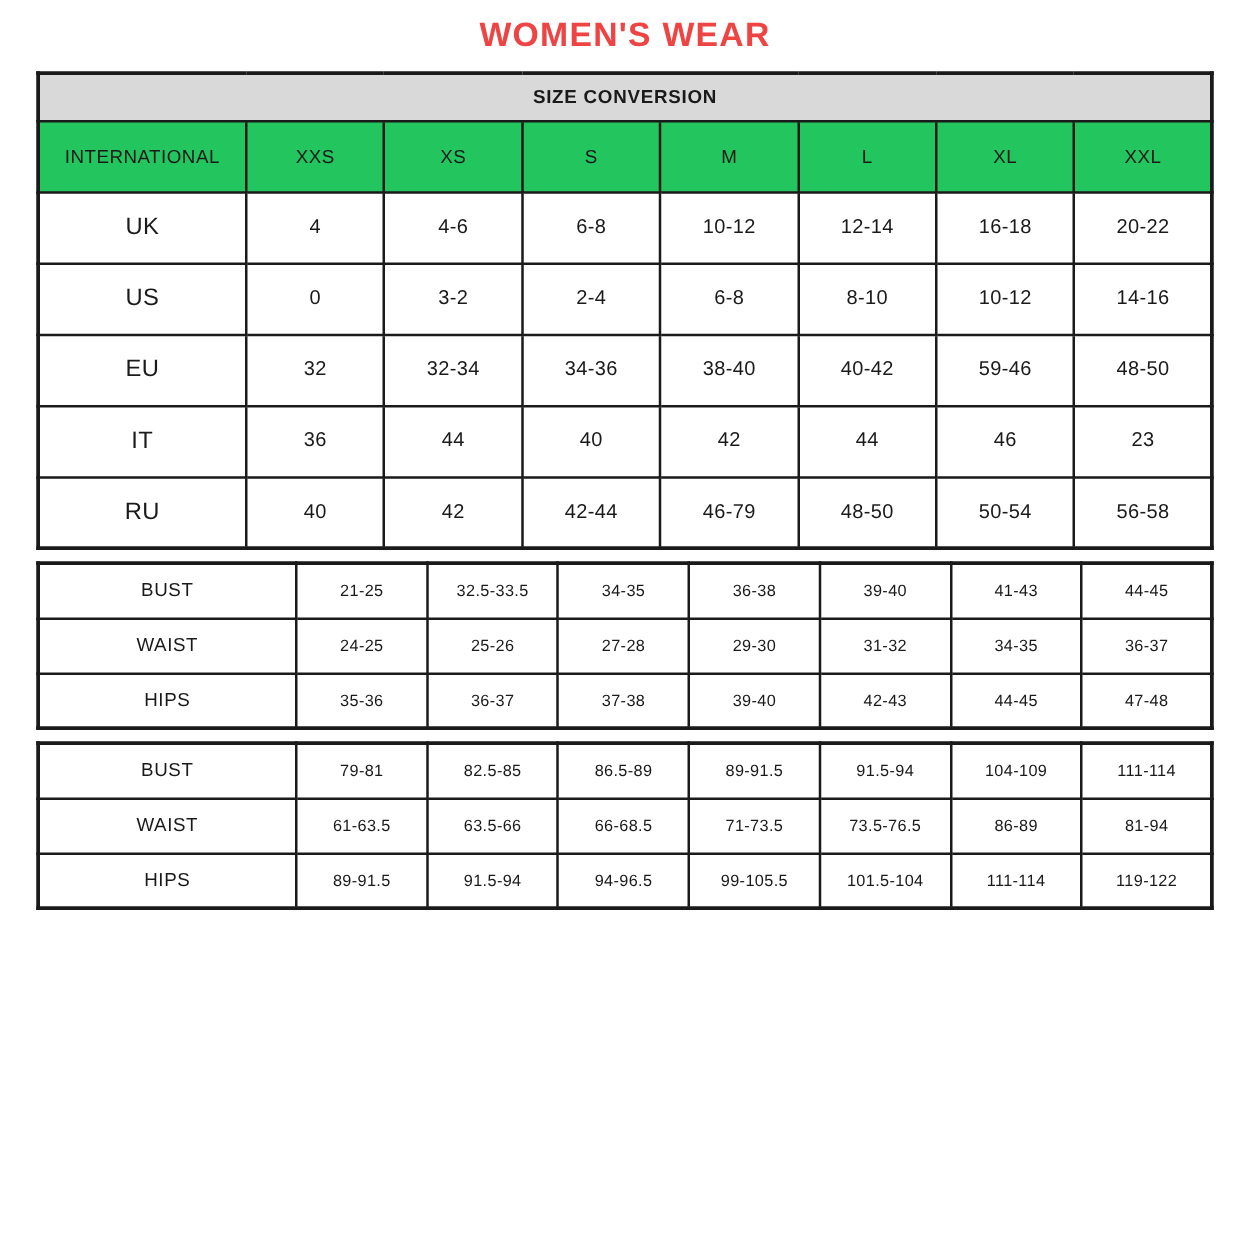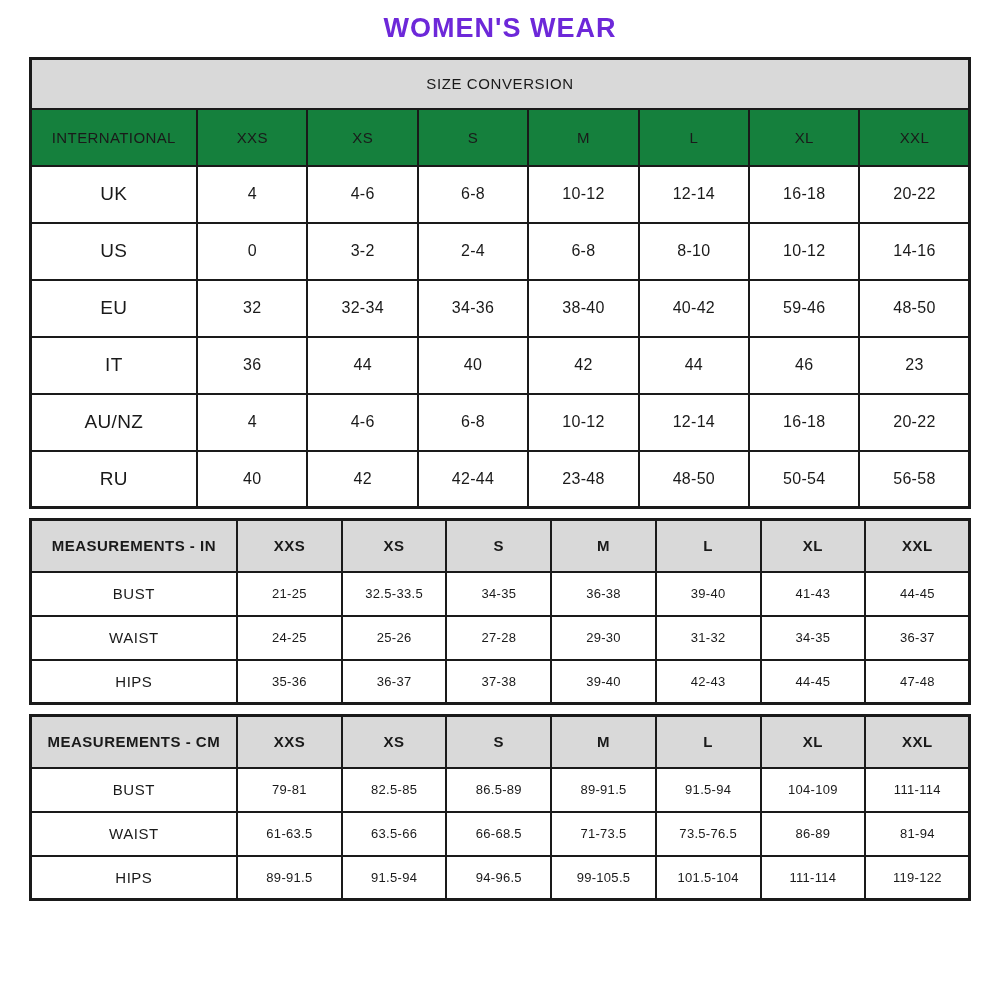"WOMEN'S WEAR" .title { color: #6d28d9 -> #ef4444 }
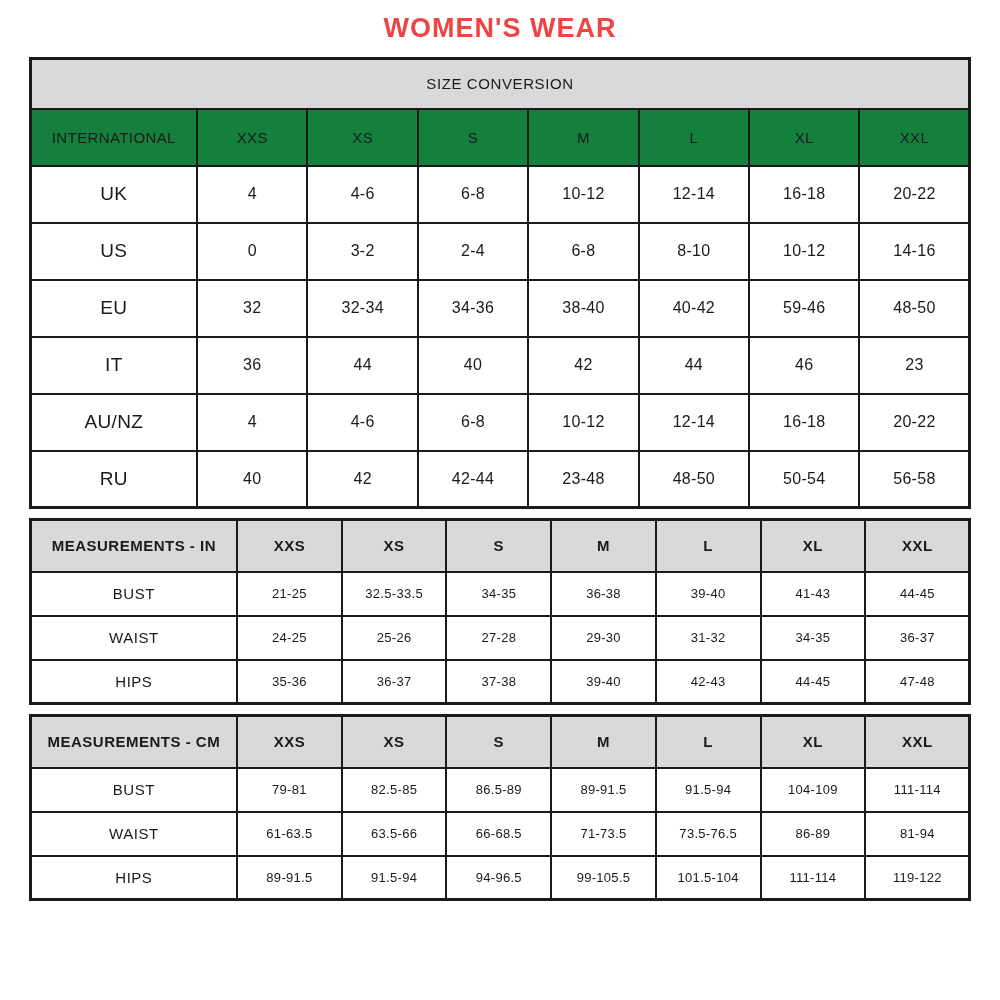"SIZE CONVERSION" #table-0 .banner-cell { font-weight: 400 -> 700; height: 50px -> 38px }
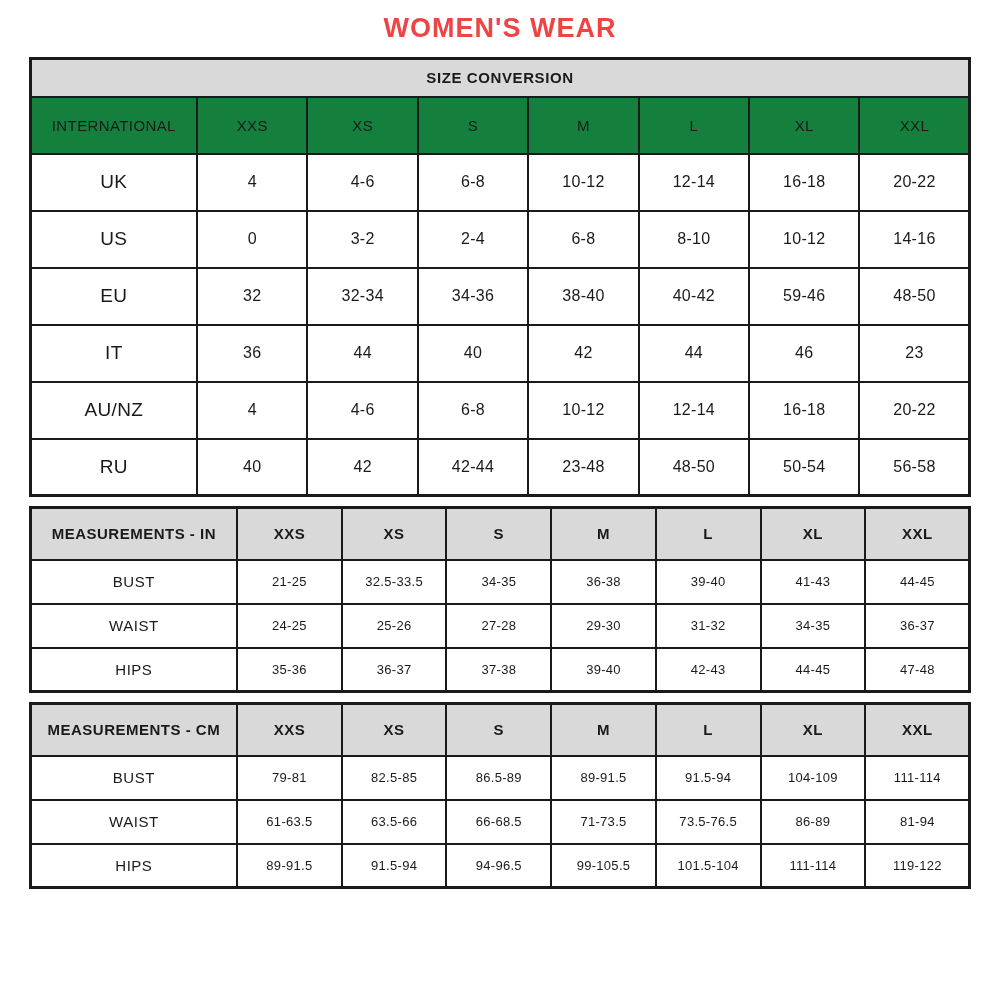"INTERNATIONAL" #table-0 th.hdr { background: #15803d -> #22c55e }
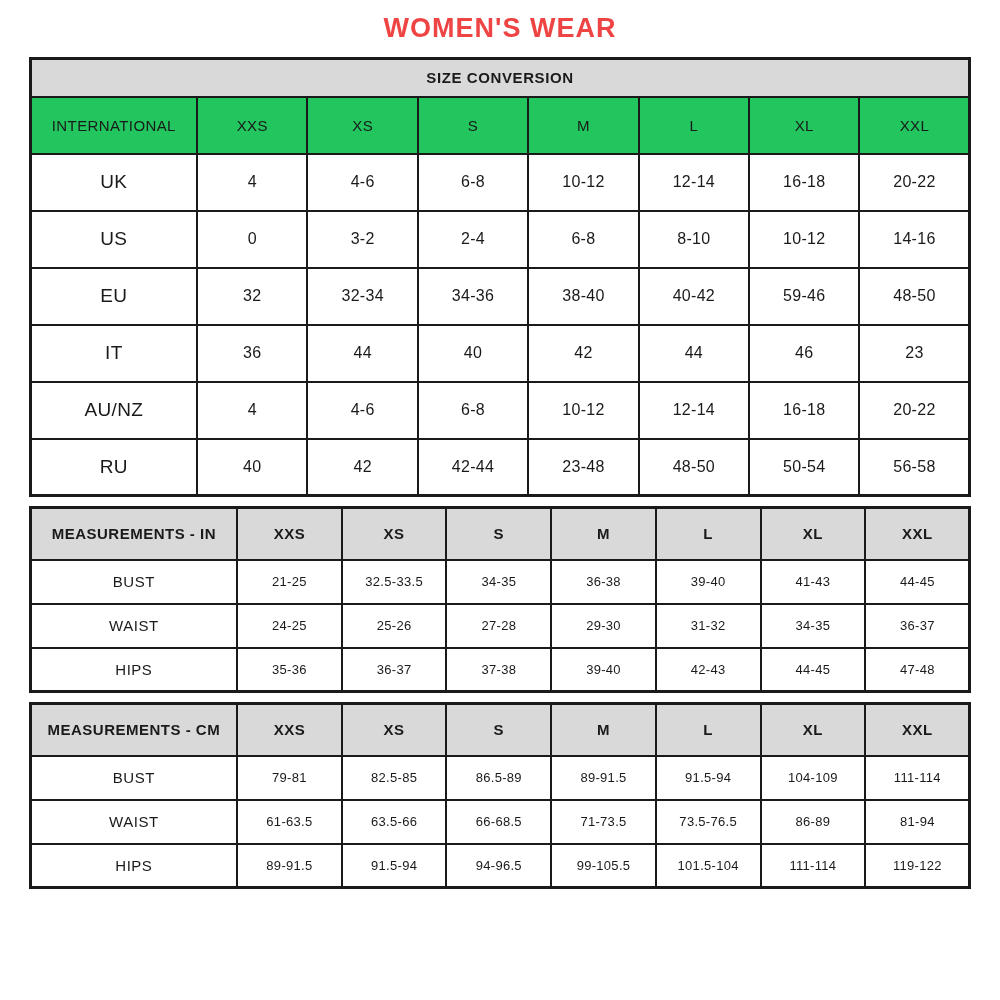"AU/NZ" tr { html: <tr> <td>AU/NZ</td> <td>4</td> <td>4-6</td> <td>6-8</td> <td>10-12</td> <td>12-14</td> <td>16-18</td> <td>20-22</td> </tr> -> none }
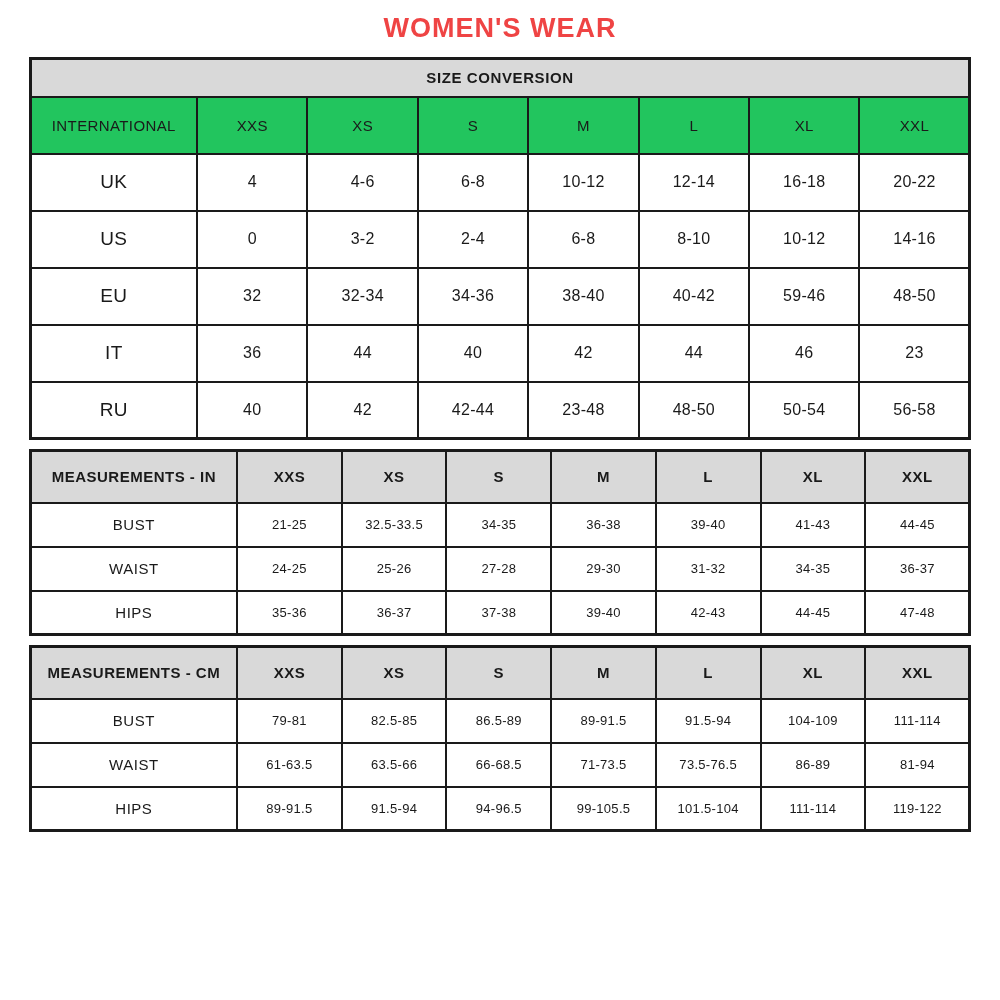"23-48" td { text: 23-48 -> 46-79 }
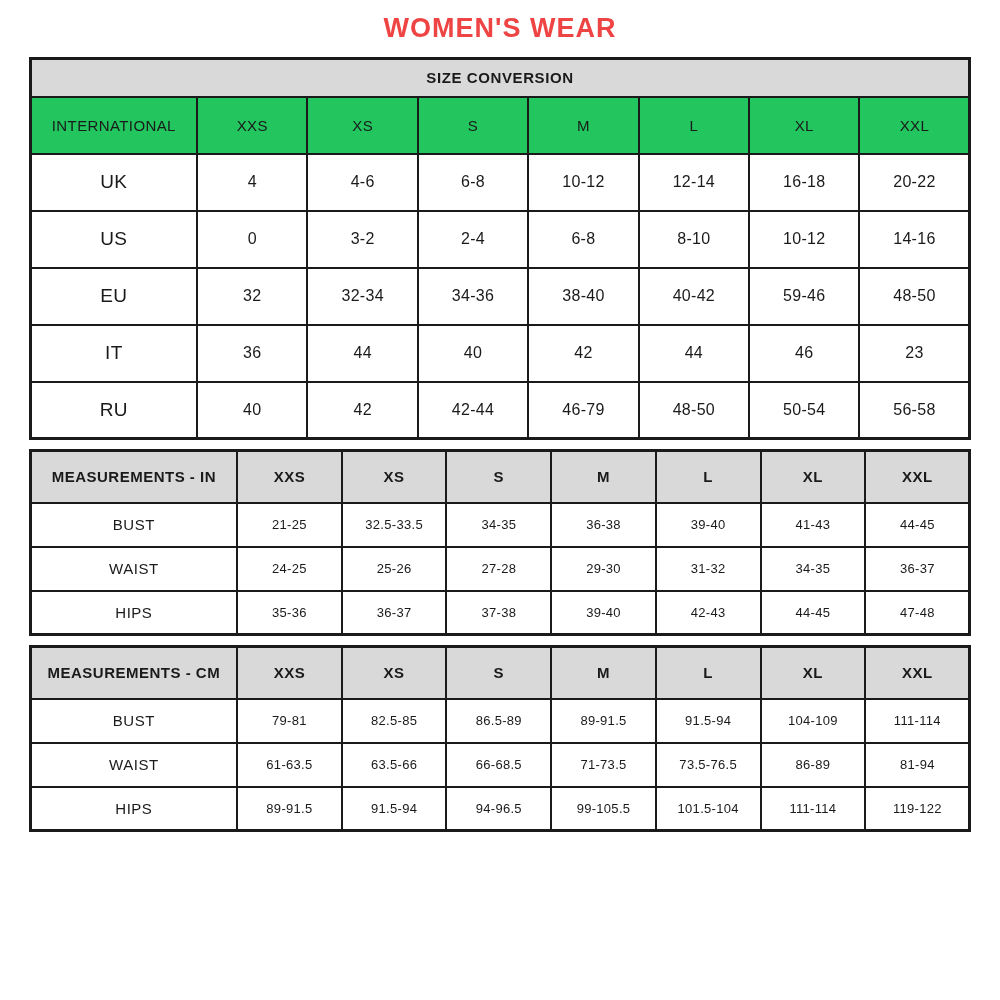"MEASUREMENTS - IN" tr { html: <tr> <th>MEASUREMENTS - IN</th> <th>XXS</th> <th>XS</th> <th>S</th> <th>M</th> <th>L</th> <th>XL</th> <th>XXL</th> </tr> -> none }
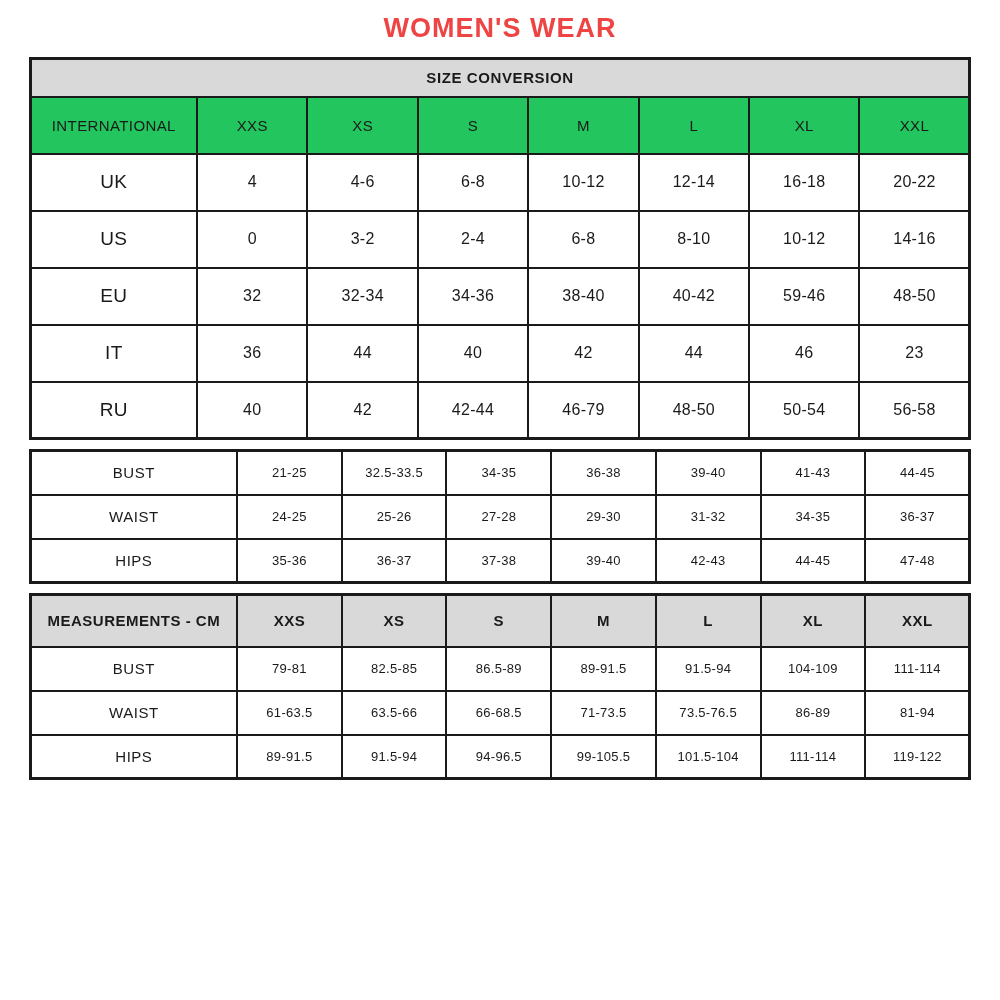"MEASUREMENTS - CM" tr { html: <tr> <th>MEASUREMENTS - CM</th> <th>XXS</th> <th>XS</th> <th>S</th> <th>M</th> <th>L</th> <th>XL</th> <th>XXL</th> </tr> -> none }
